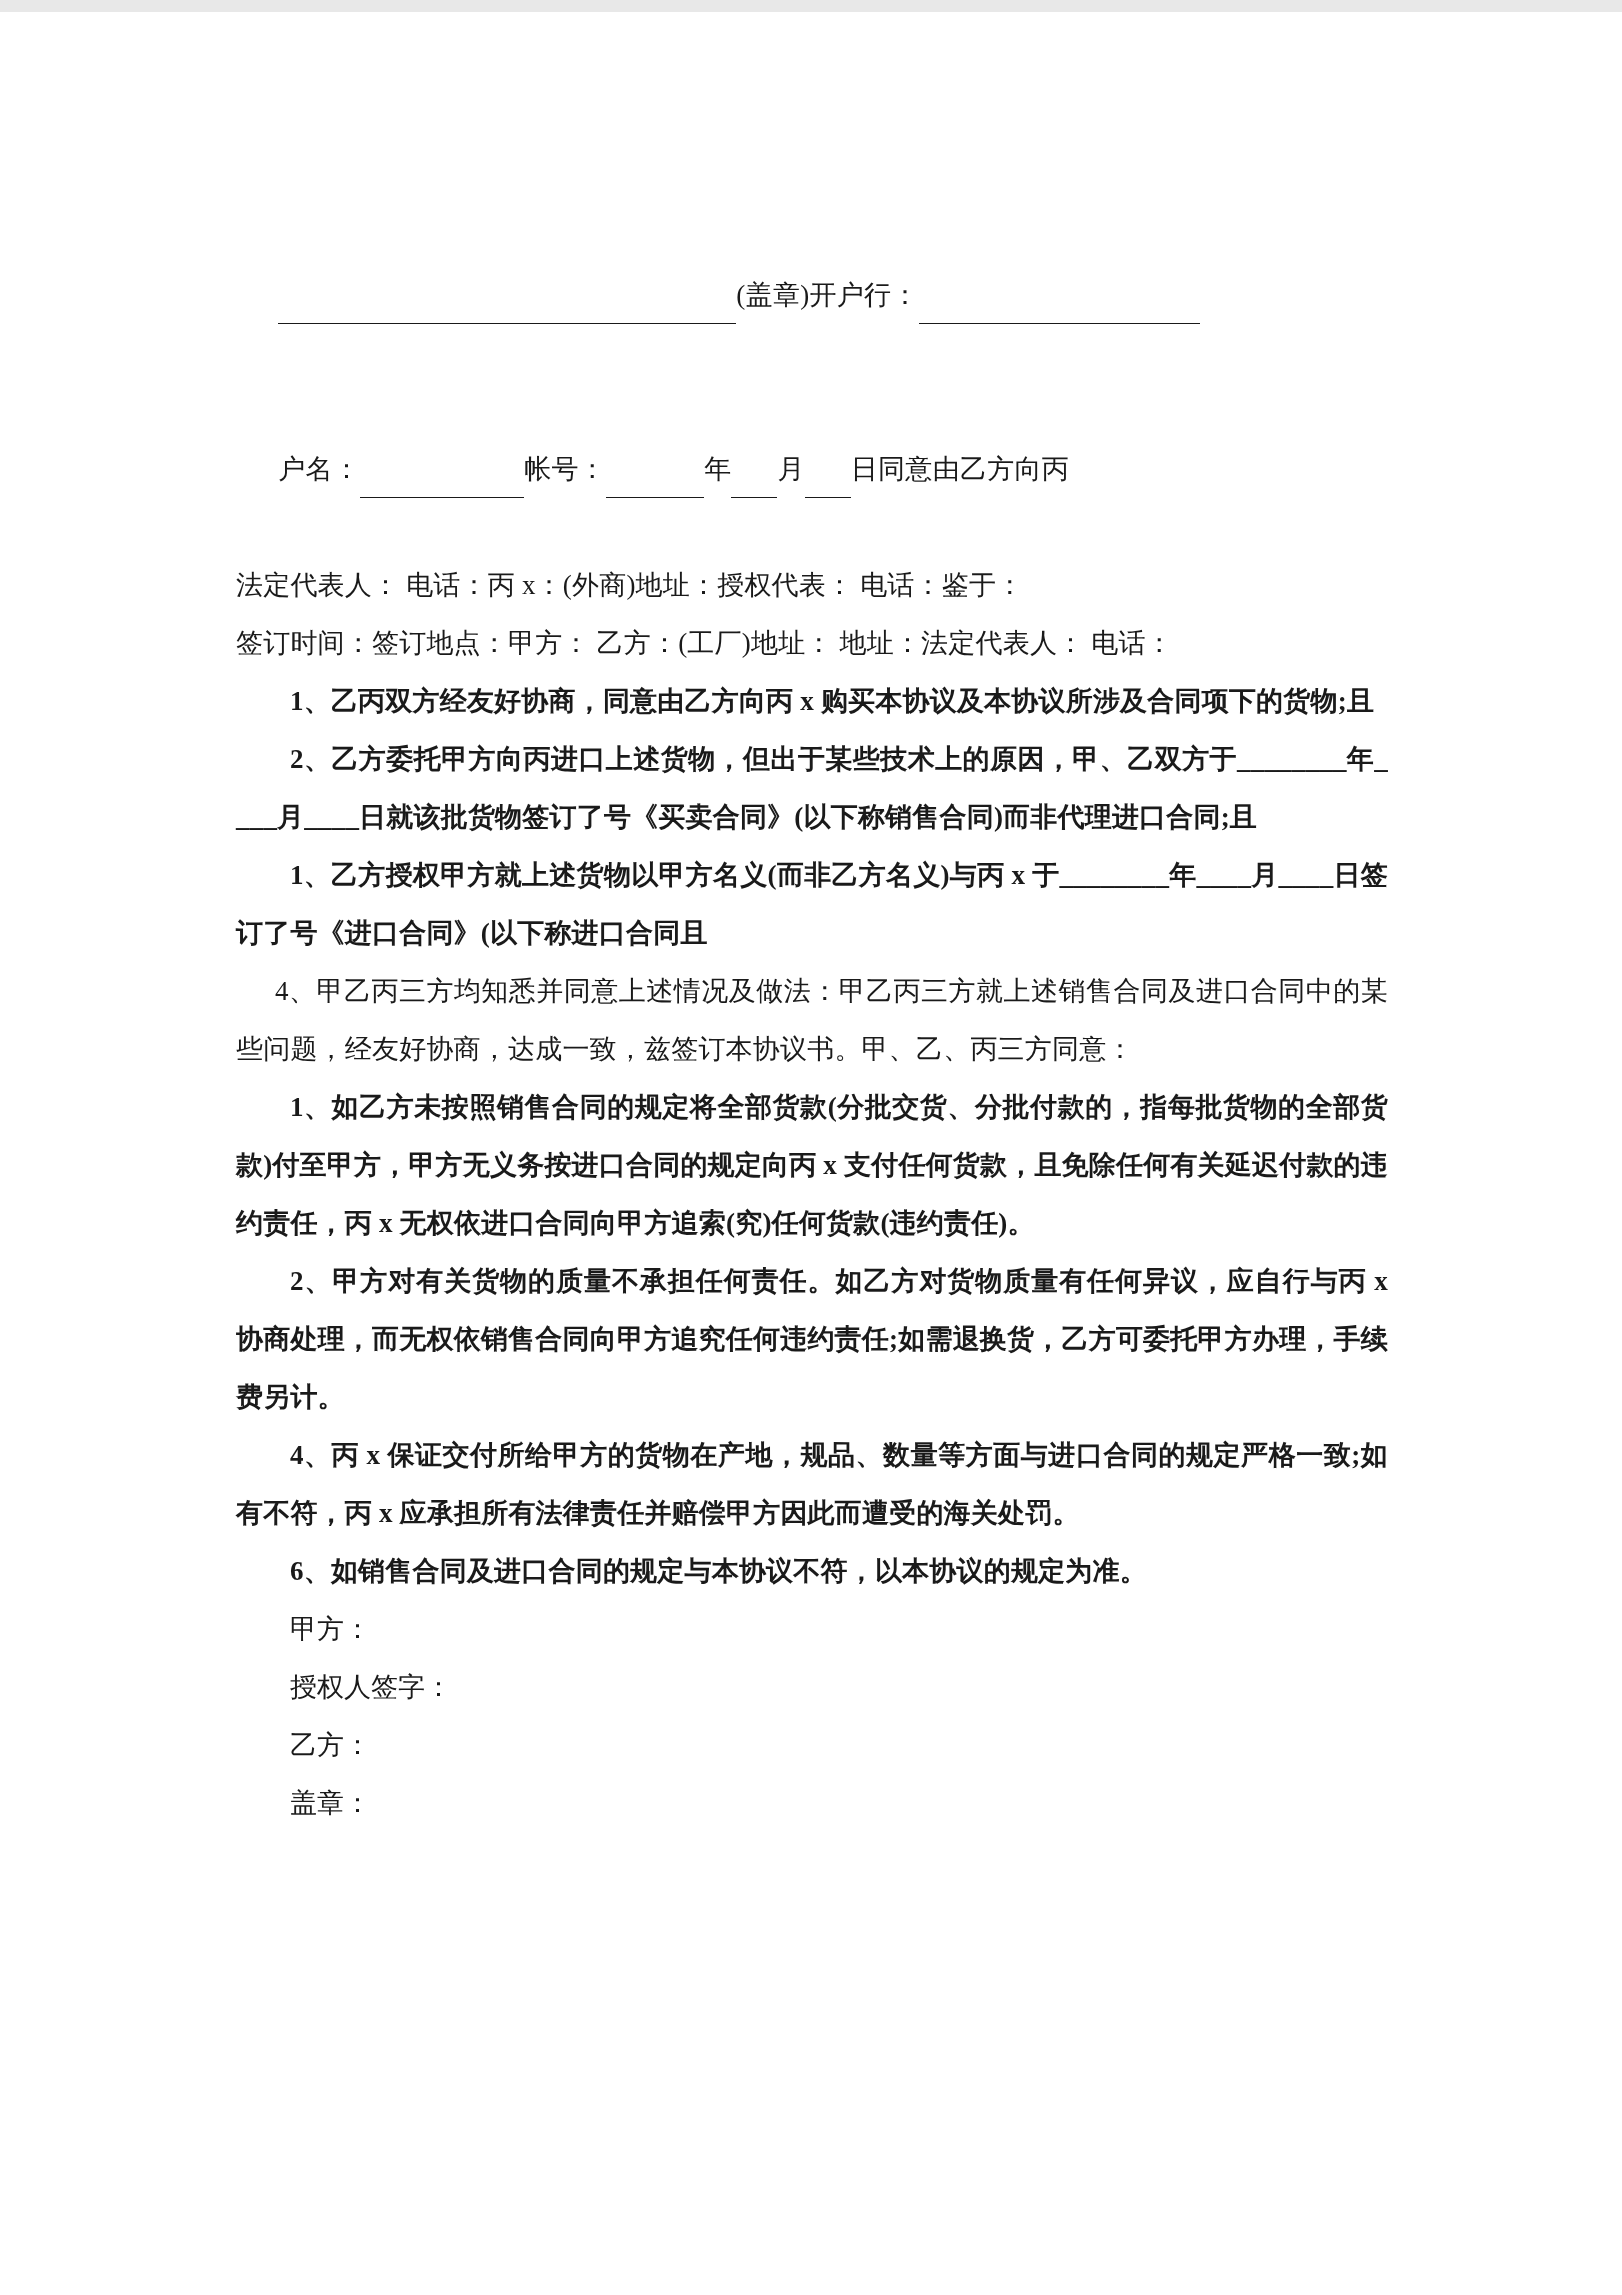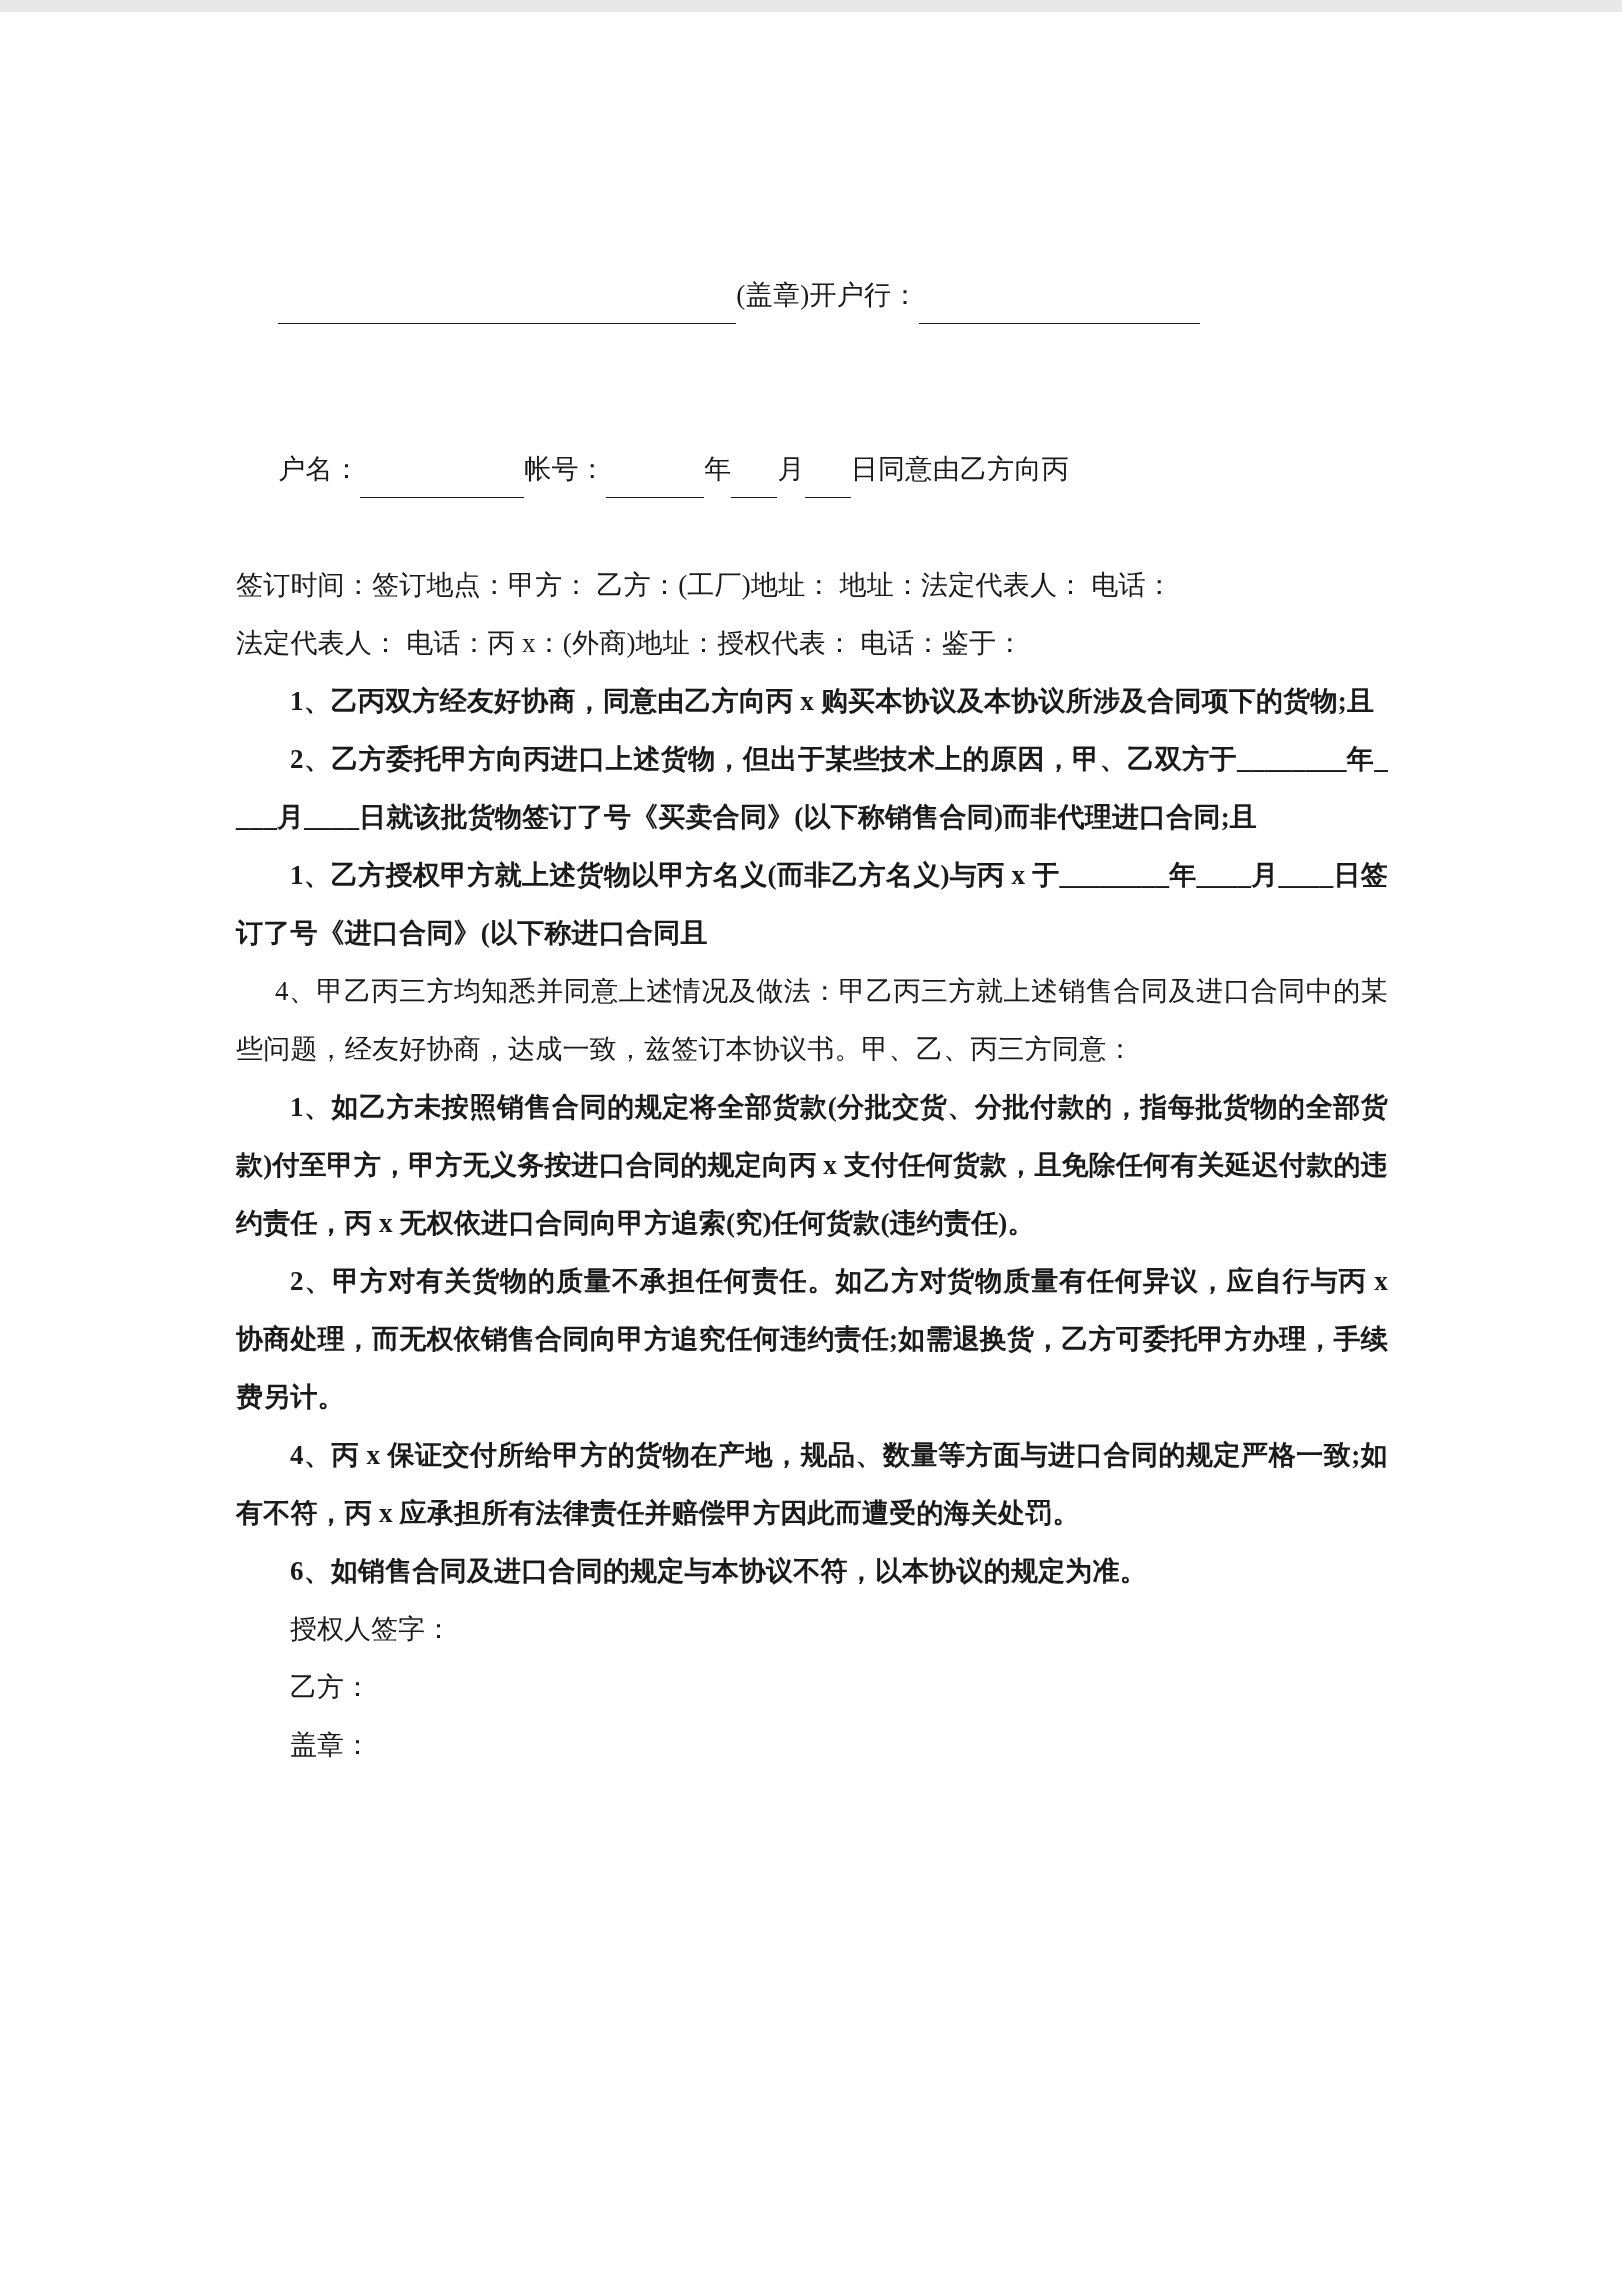"签订时间：签订地点：甲方： 乙方：(工厂)地址： 地址：法定代表人： 电话：" p.para { order: before "法定代表人： 电话：丙 x：(外商)地址：授权代表： 电话：鉴于：" -> after "法定代表人： 电话：丙 x：(外商)地址：授权代表： 电话：鉴于：" }
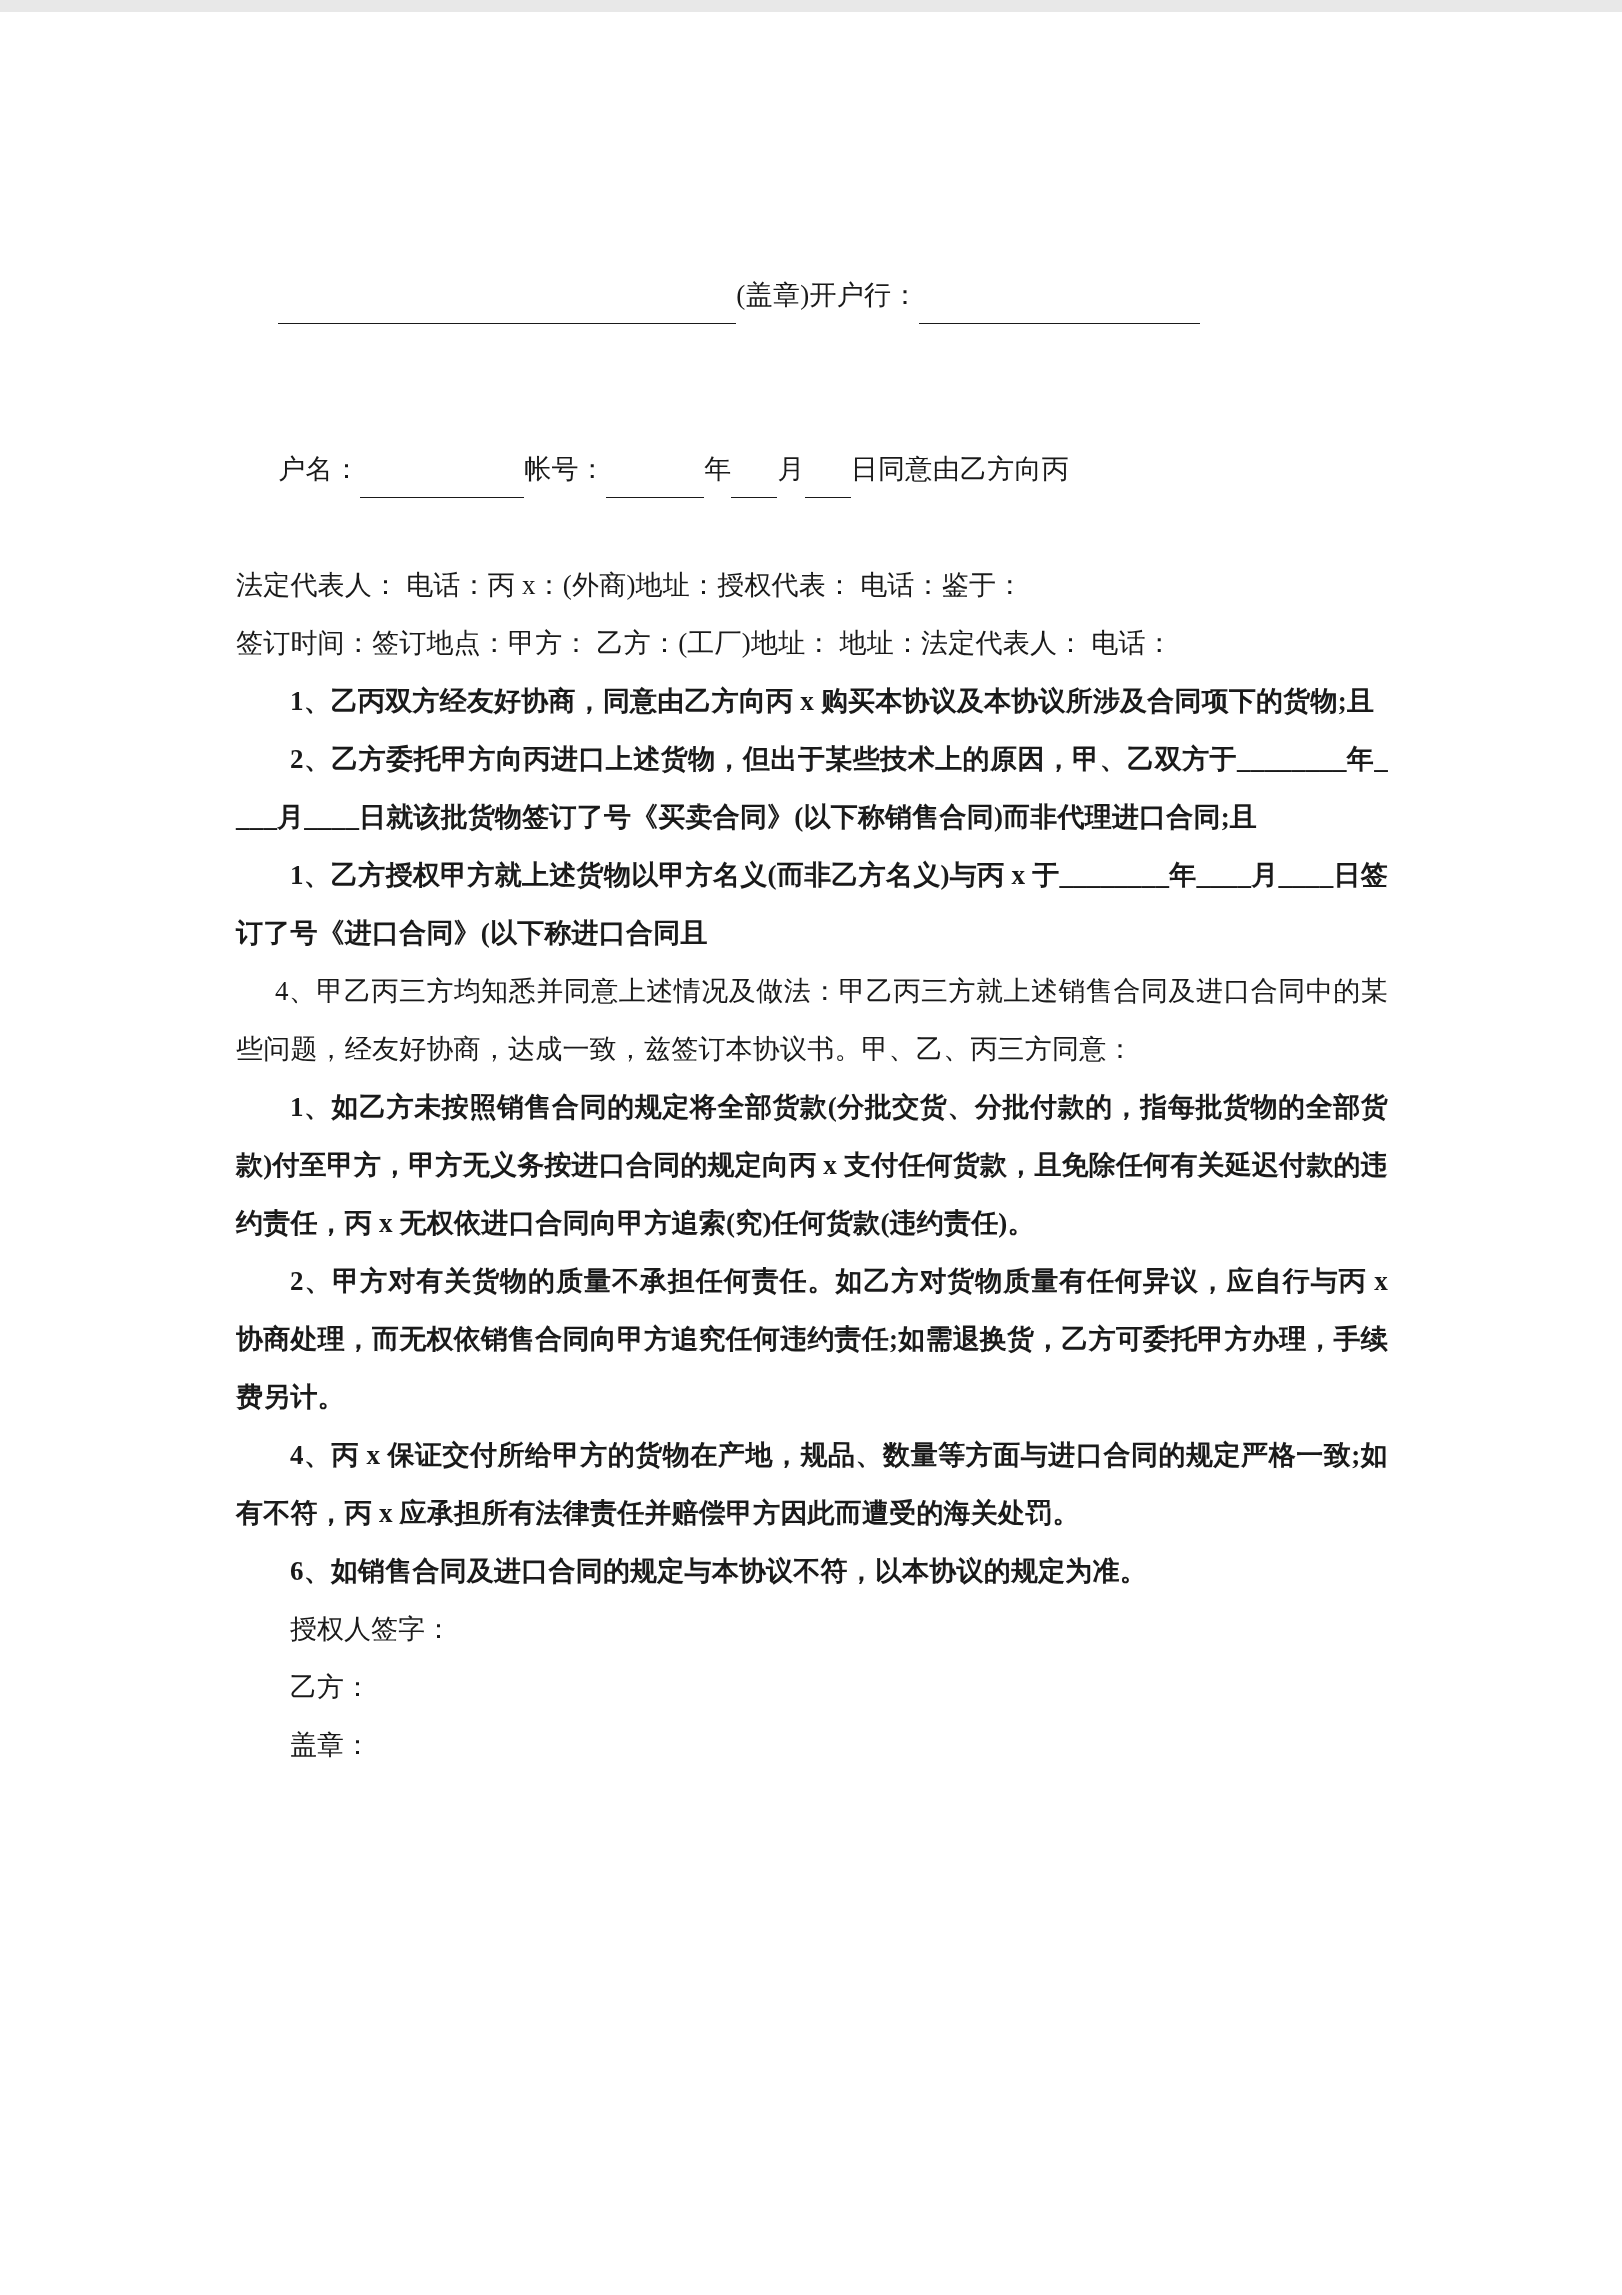"甲方：" div.sig { html: none -> <div>甲方：</div> }
